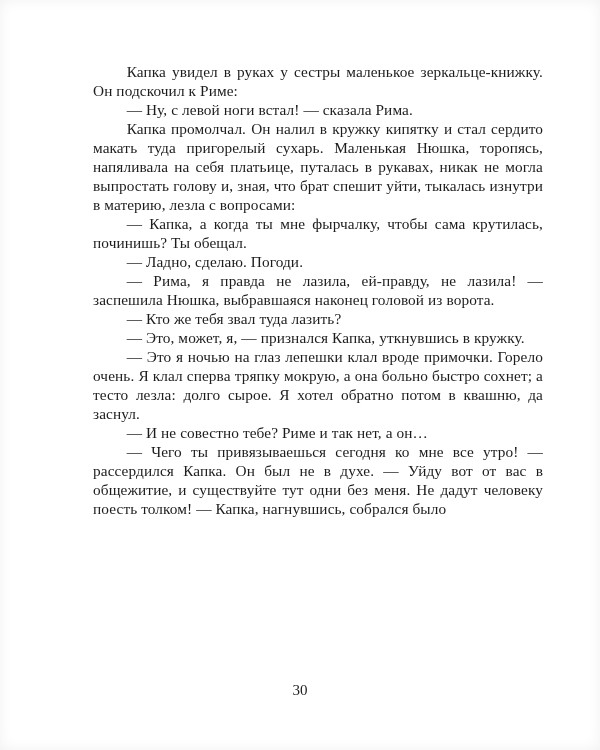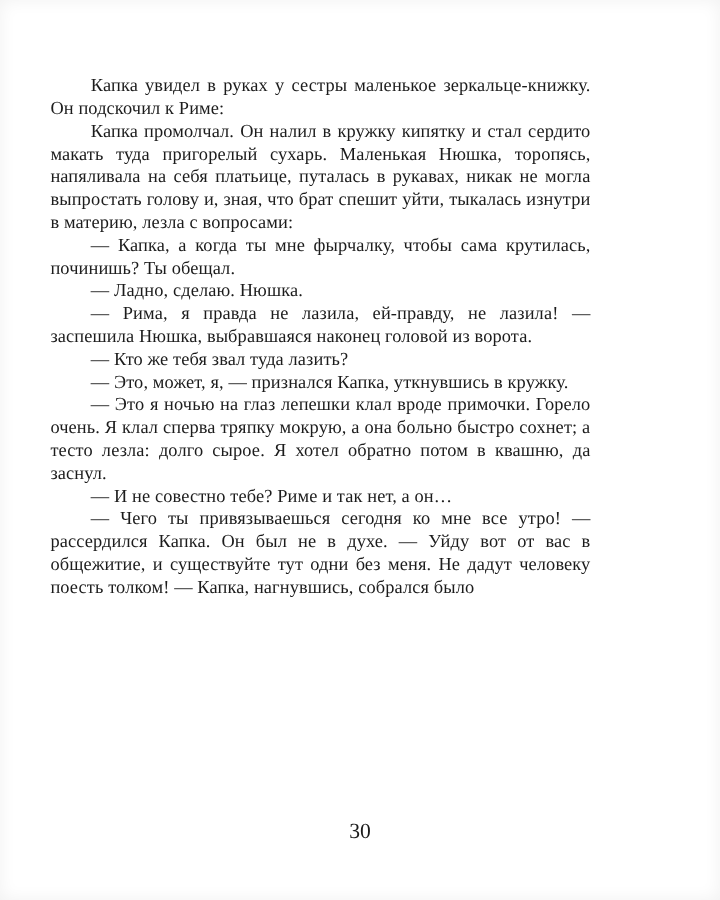"Капка увидел в руках у" .page { padding: 62px 75px 0 42px -> 62px 75px 0 93px }
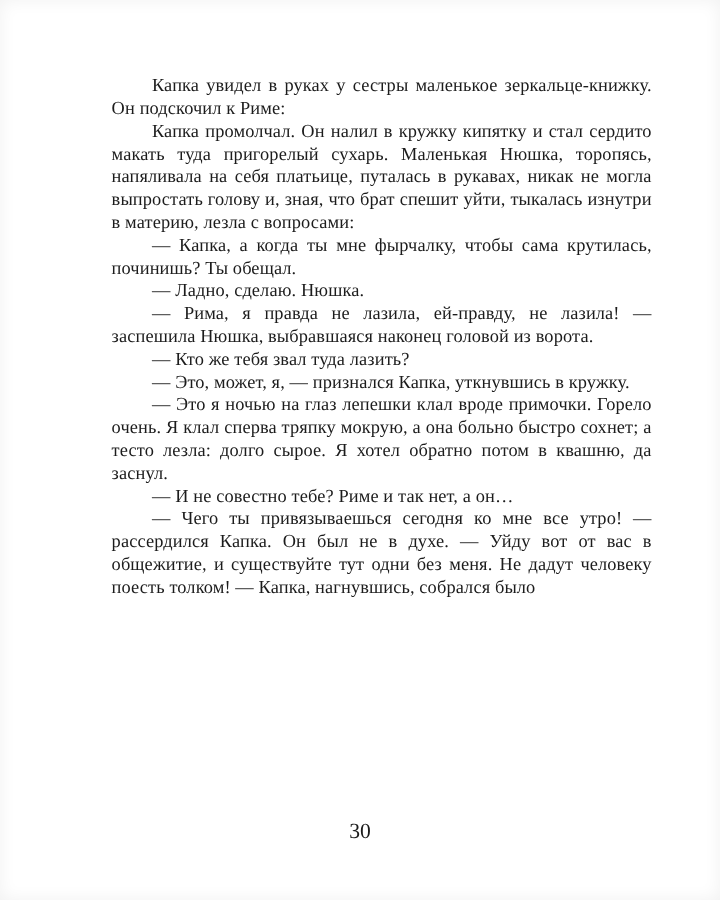"— Ну, с левой ноги" p.para { html: none -> <p>— Ну, с левой ноги встал! — сказала Рима.</p> }
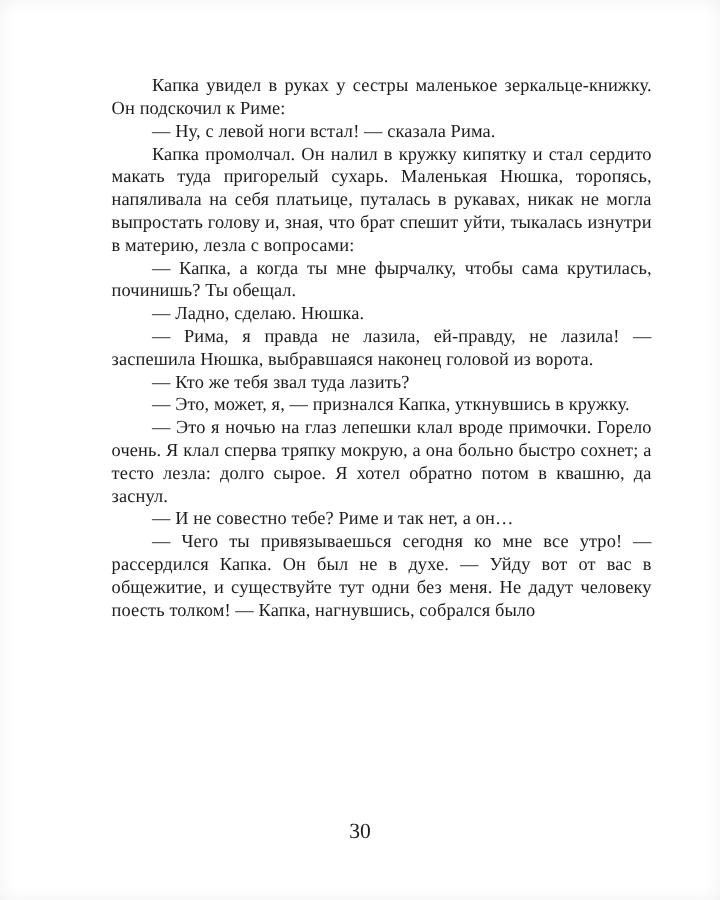"— Ладно, сделаю. Нюшка." p.para { text: Нюшка -> Погоди }
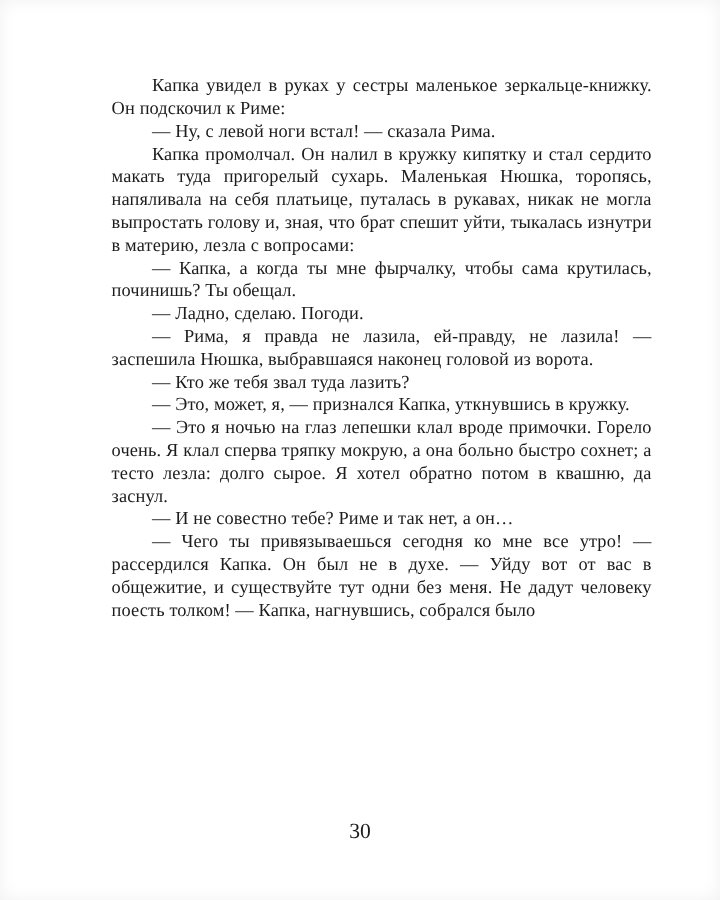"30" .page-number { font-size: 18px -> 15px }
